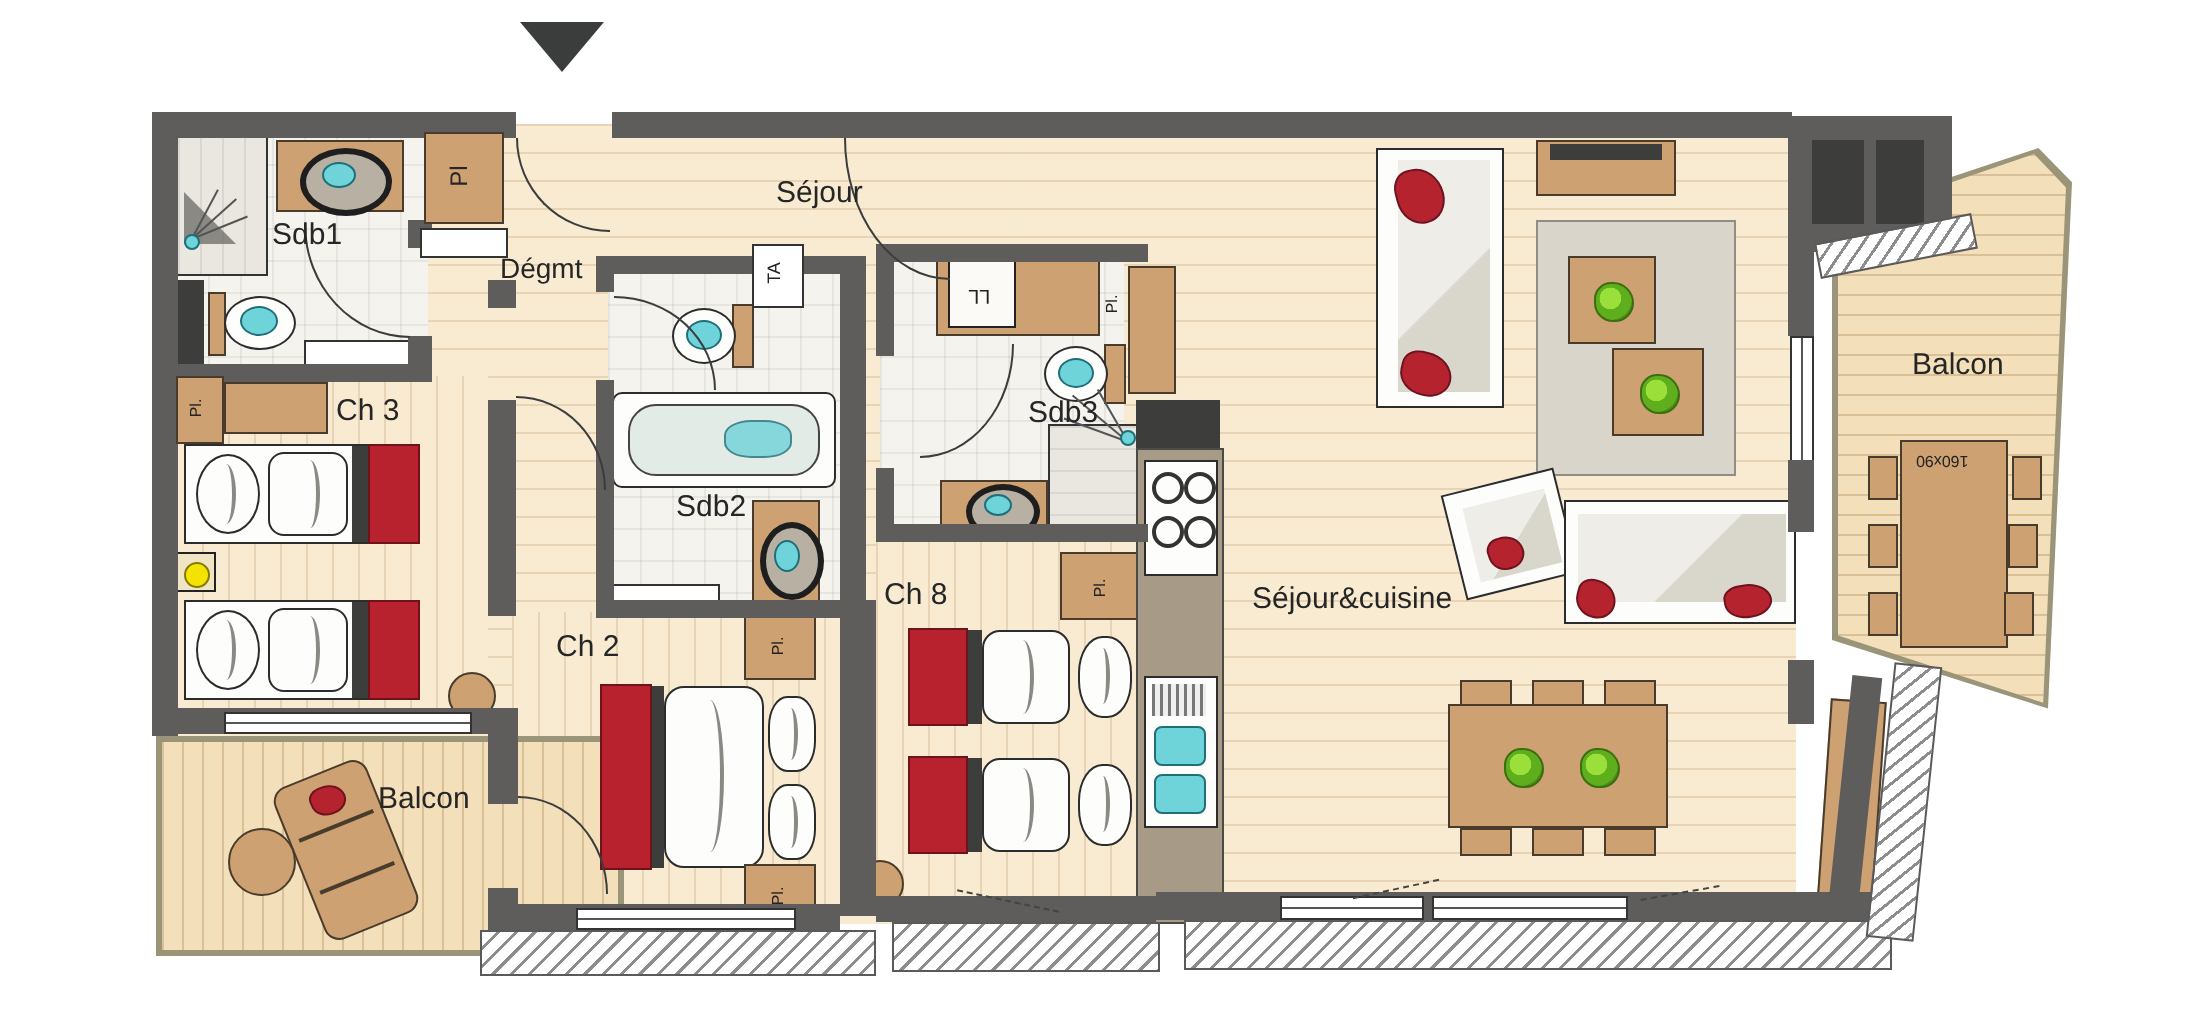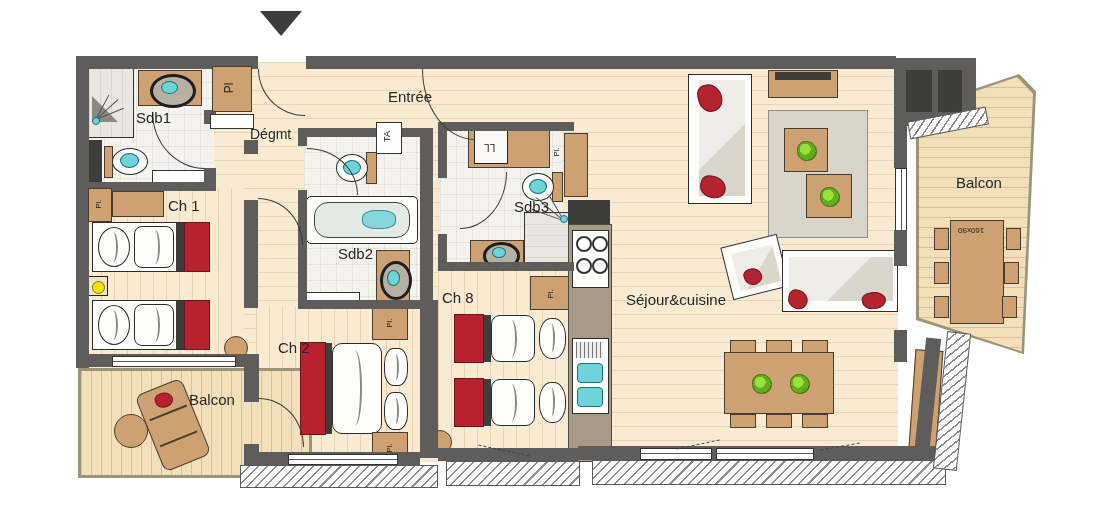"Entrée" div.abs { text: Entrée -> Séjour }
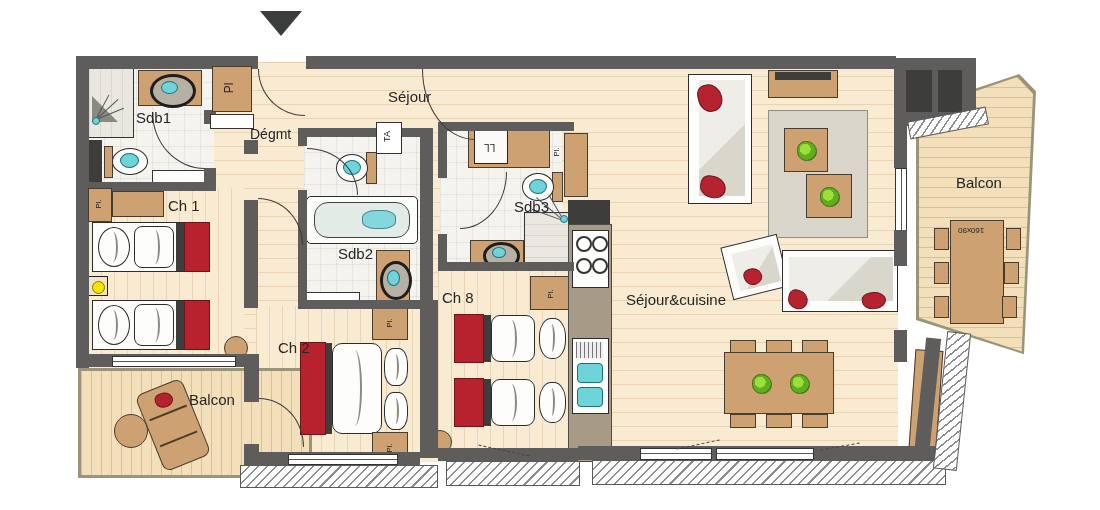"Ch 1" div.abs { text: 1 -> 3 }
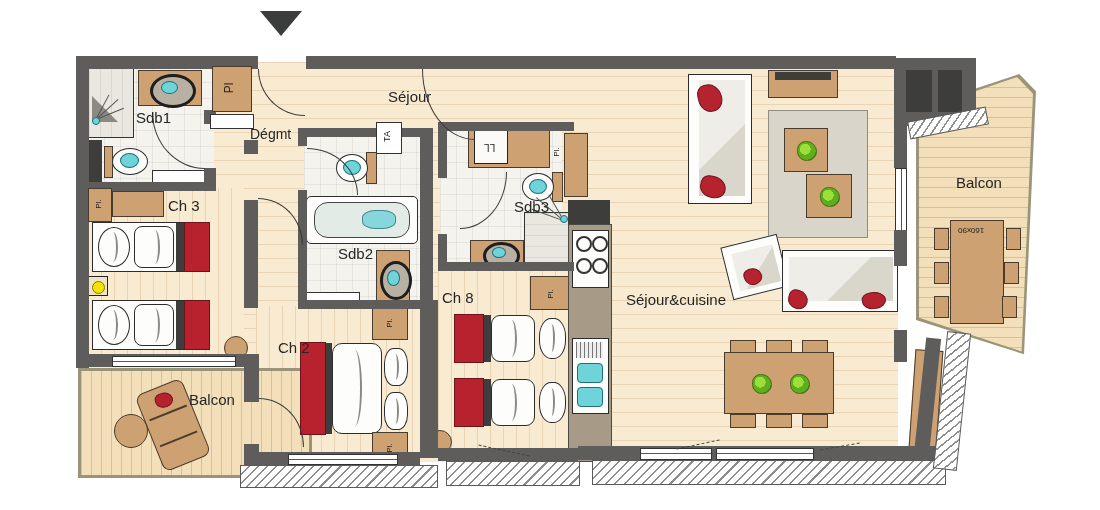"Ch 2" div.abs { top: 340px -> 316px }
